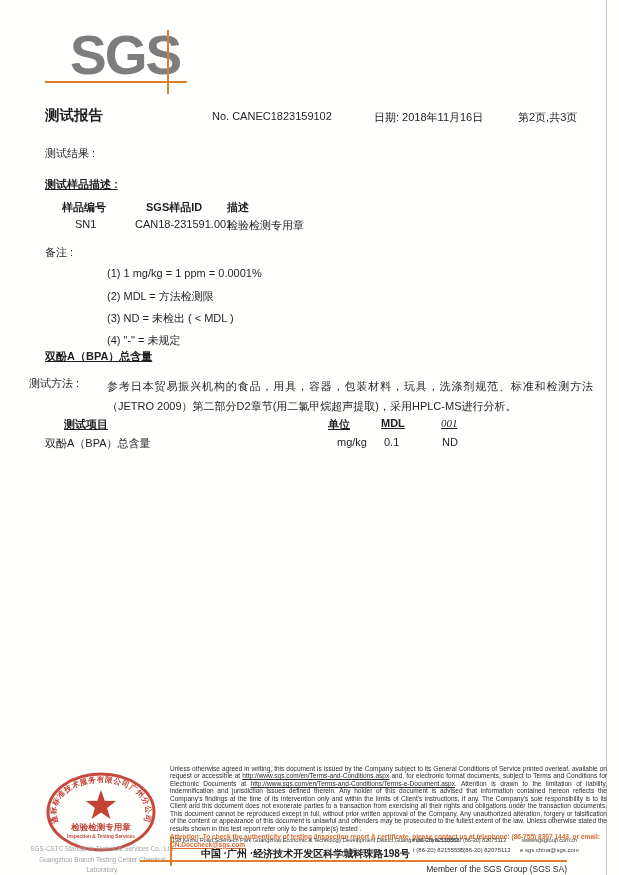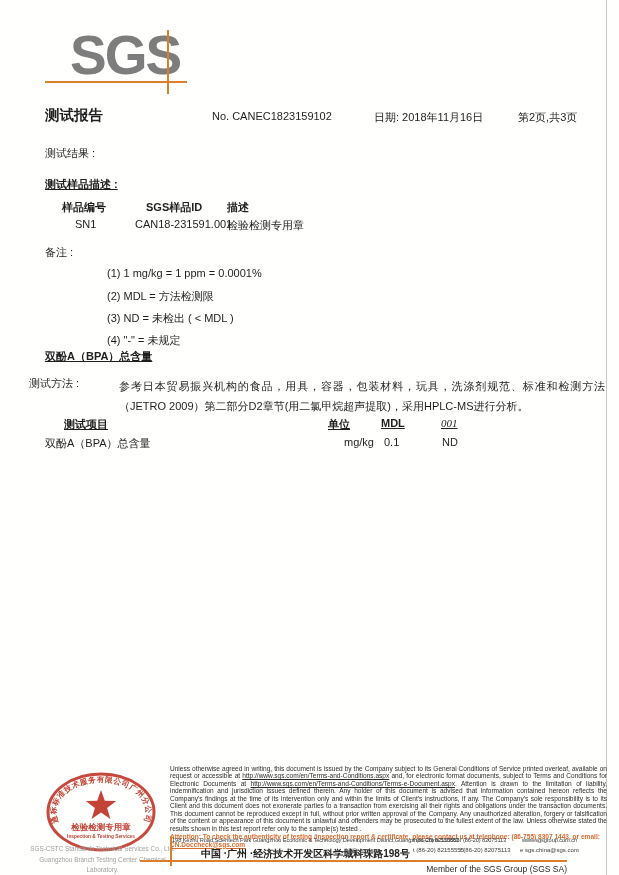"参考日本贸易振兴机构的食品，用具，容器，包装材料，玩具，洗涤剂规范、标准和检测方" .method-text { margin-left: 12px -> none }
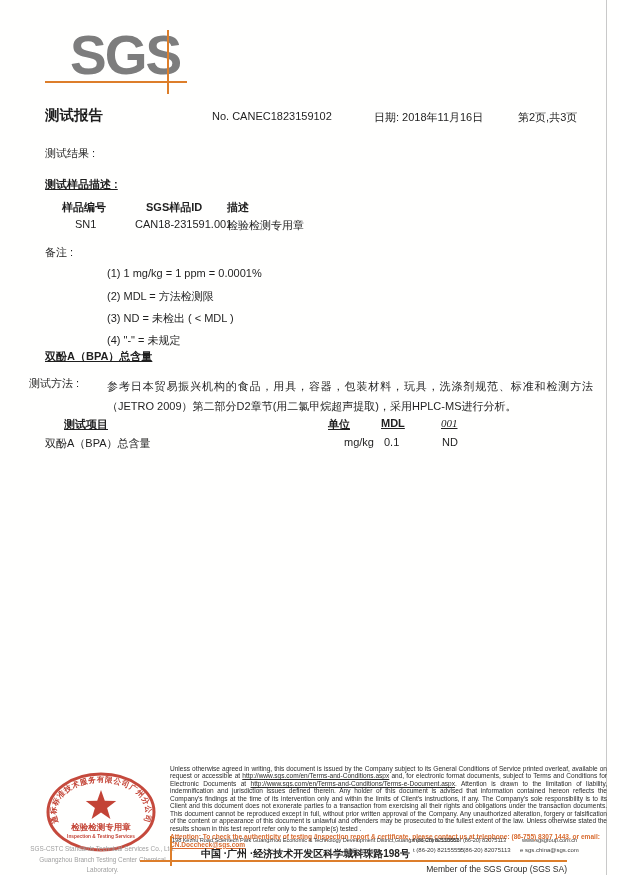"mg/kg" .rc1 { left: 344px -> 337px }
